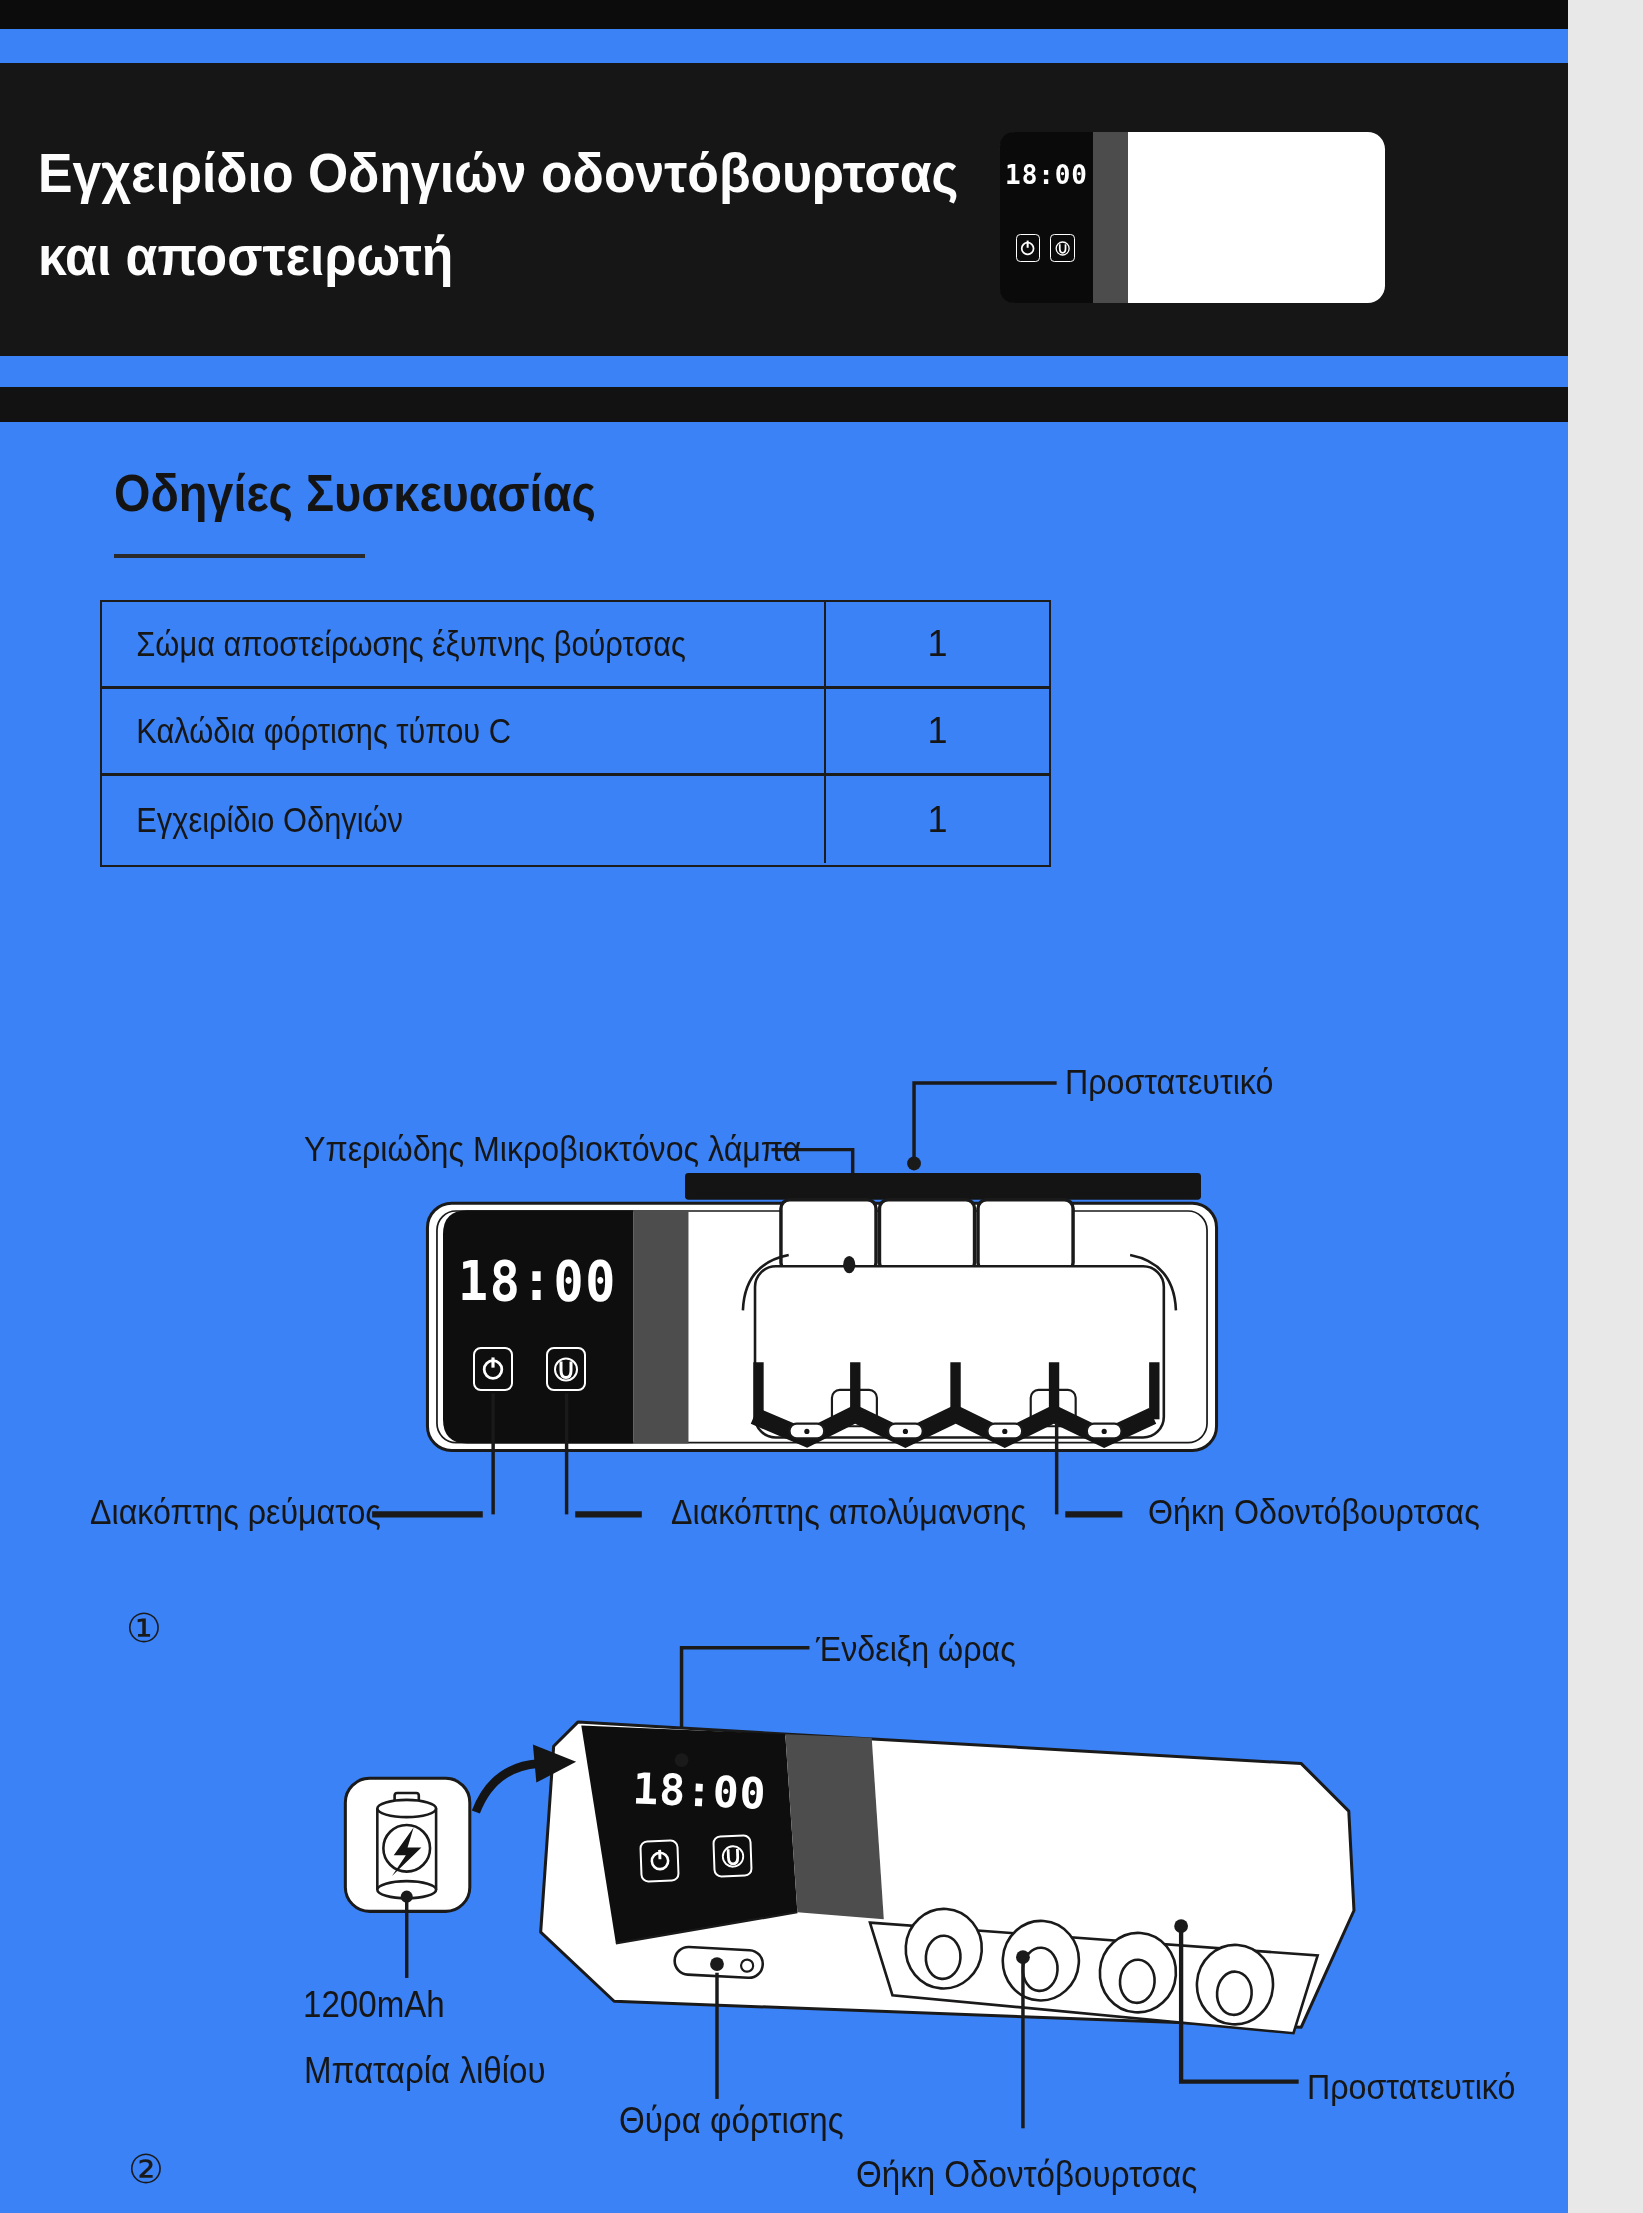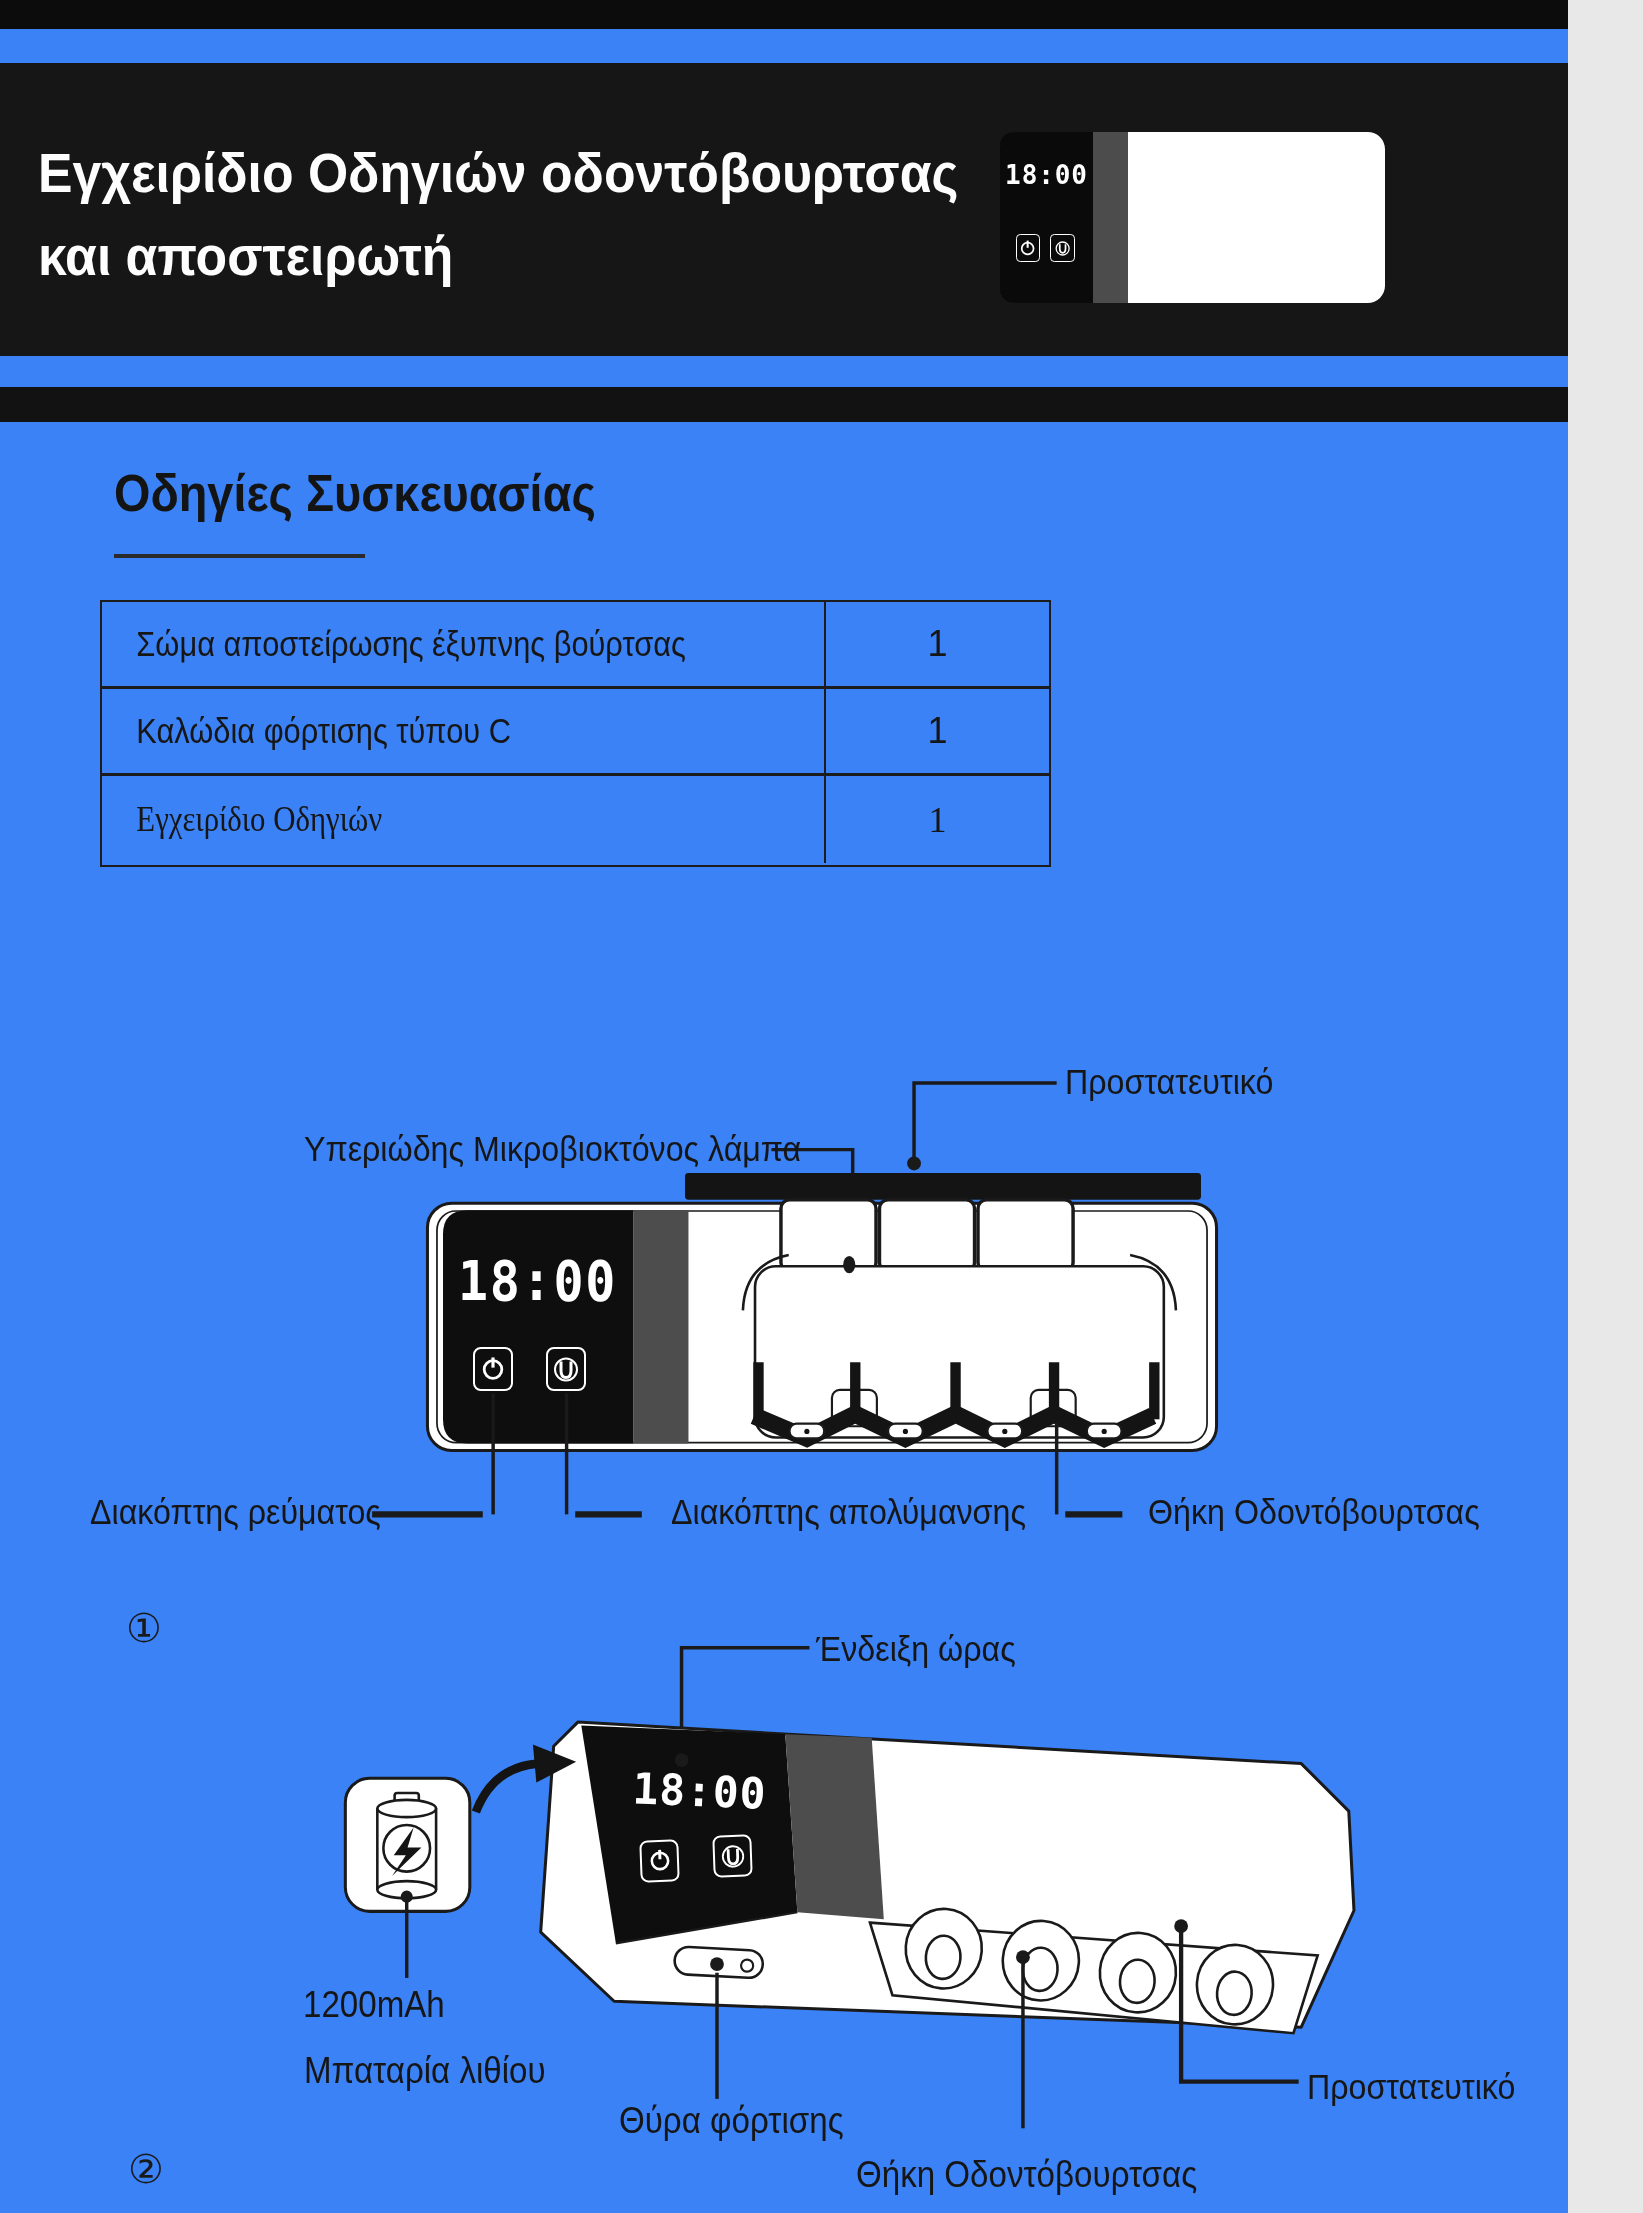"Εγχειρίδιο Οδηγιών" .pkg-row:last-child { font-family: Liberation Serif, serif -> none }
